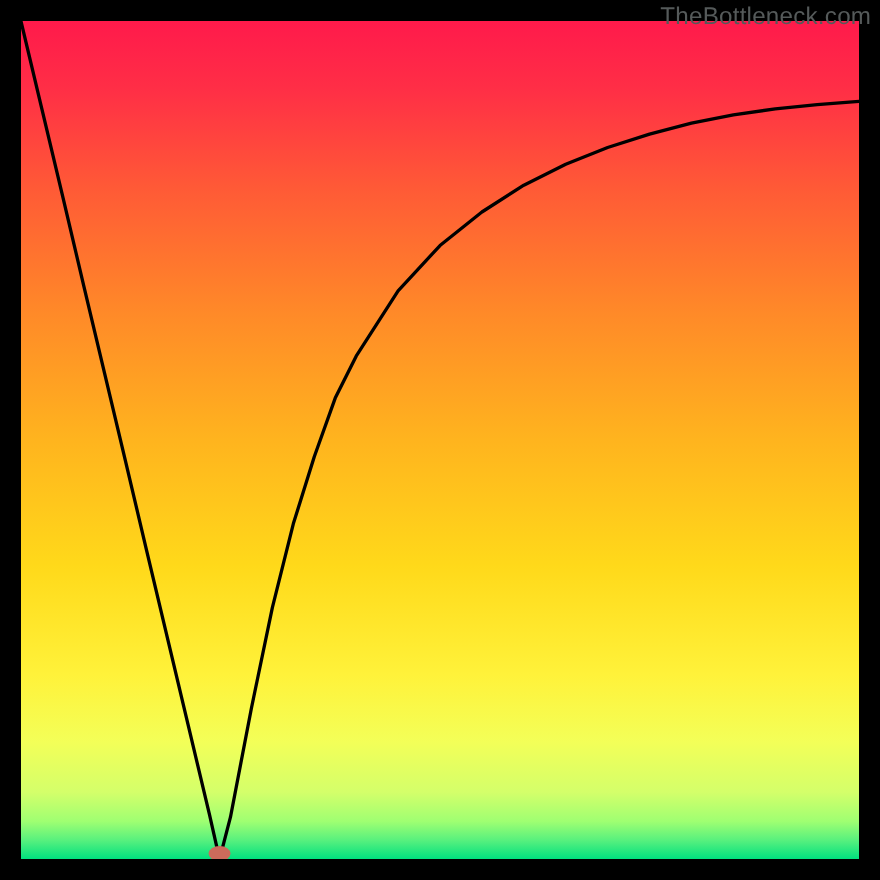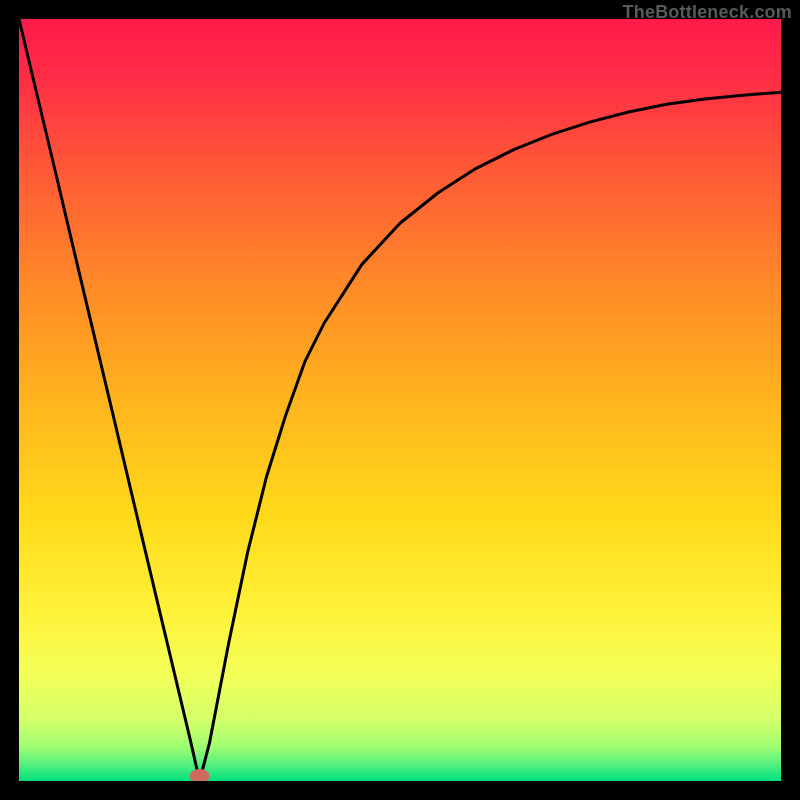"TheBottleneck.com" .watermark { font-size: 18px -> 22px; font-weight: 700 -> 400 }
